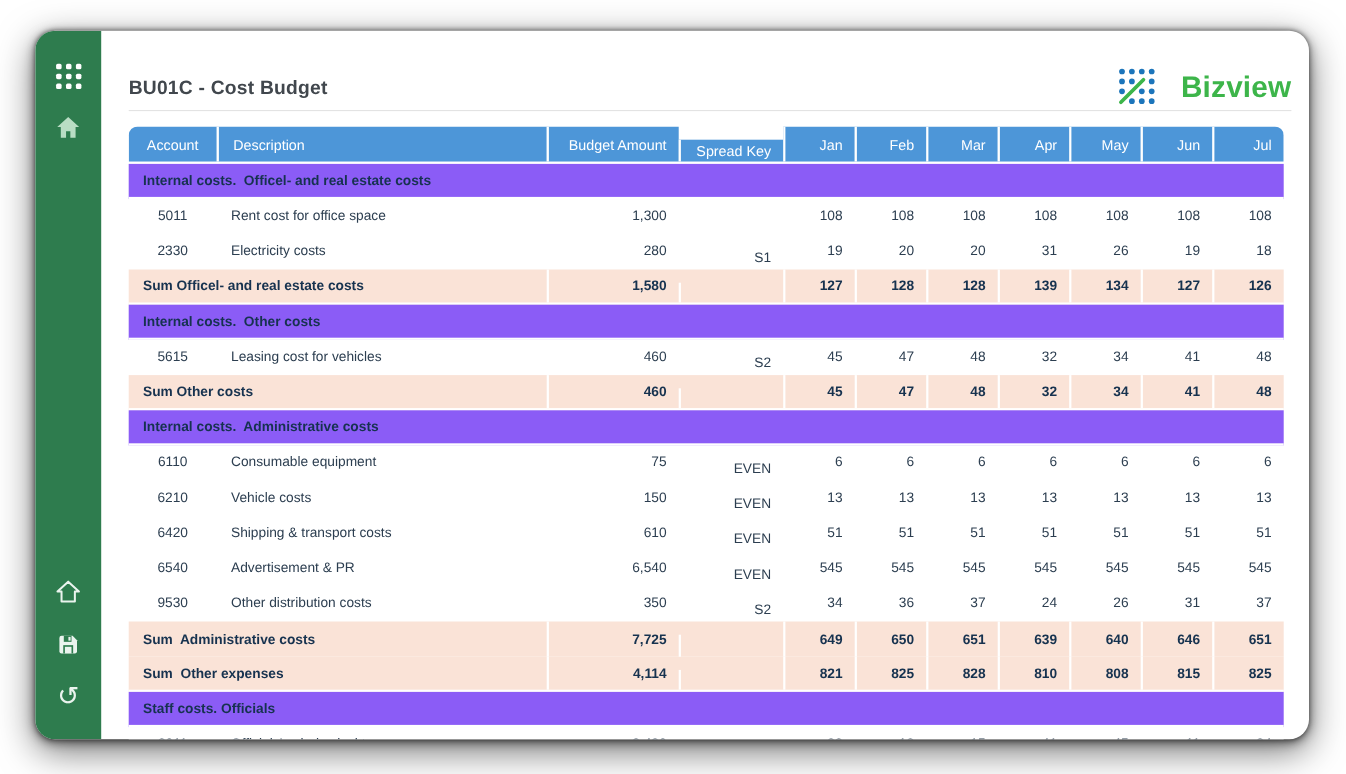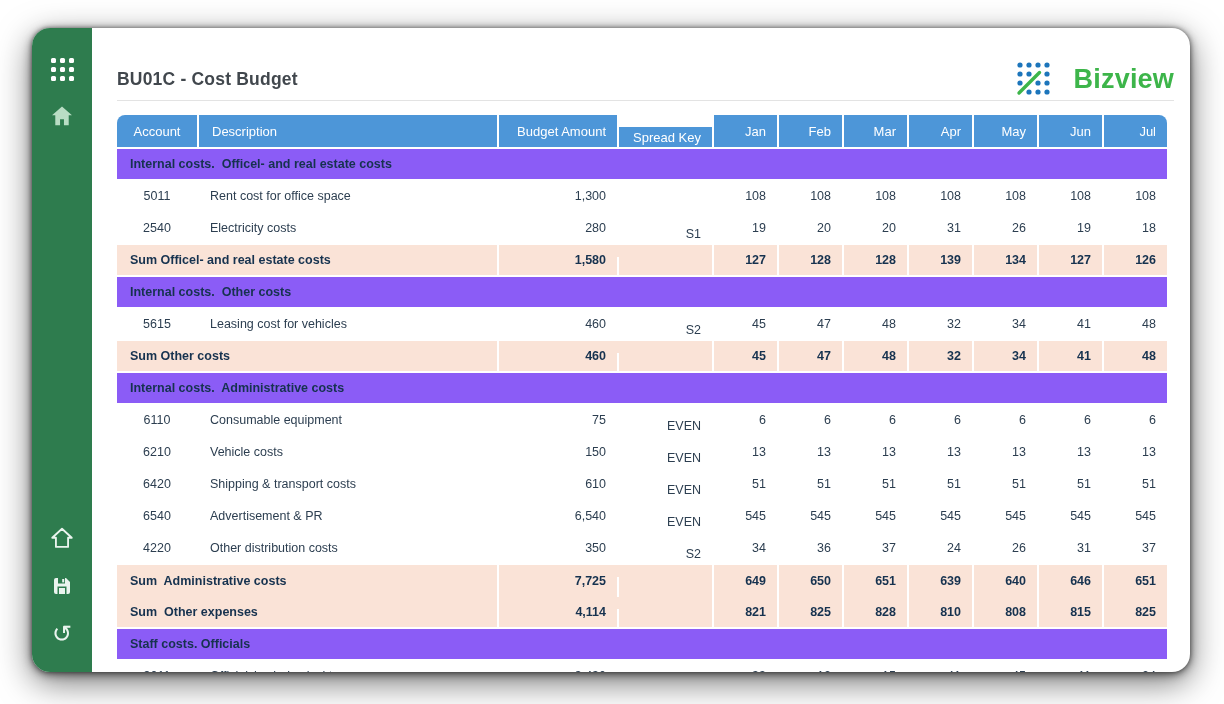"2540" div.cell { text: 2540 -> 2330 }
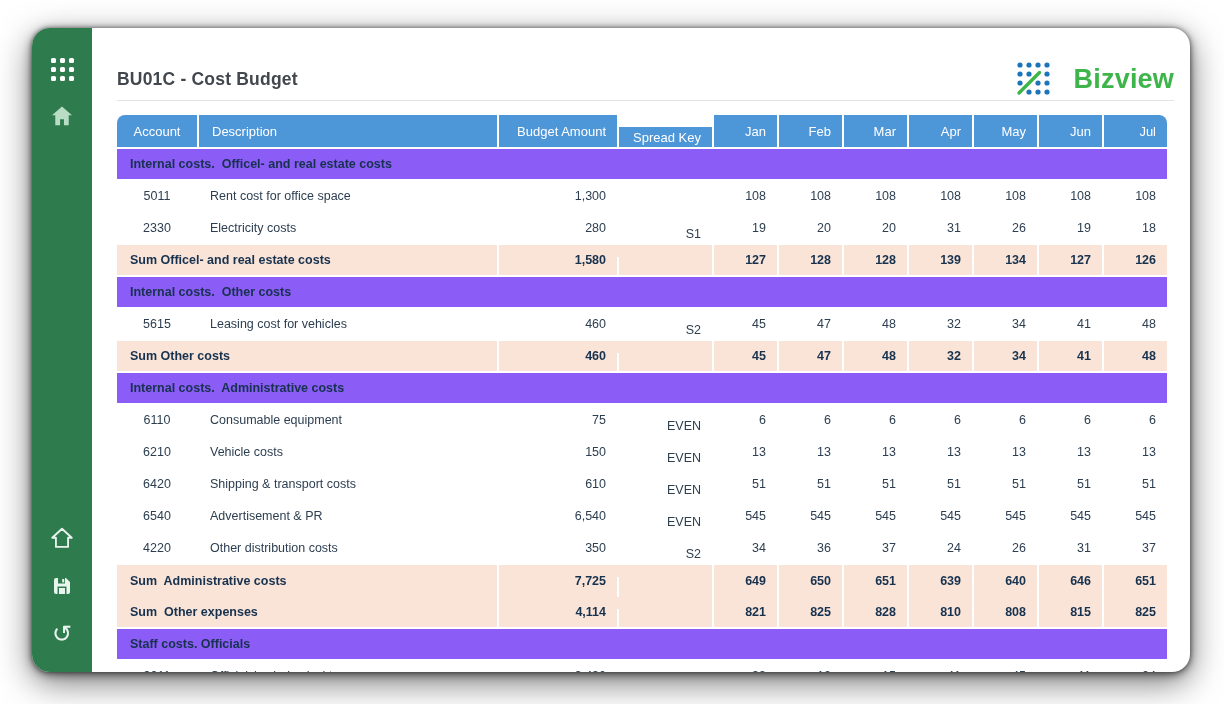"4220" div.cell { text: 4220 -> 9530 }
